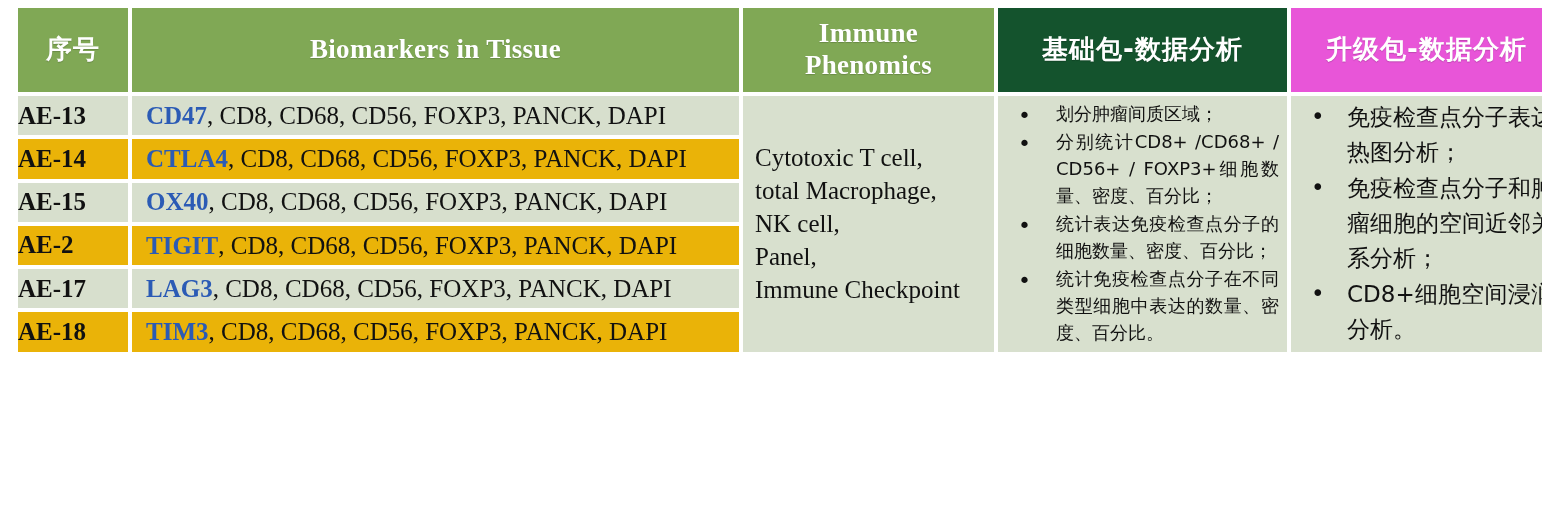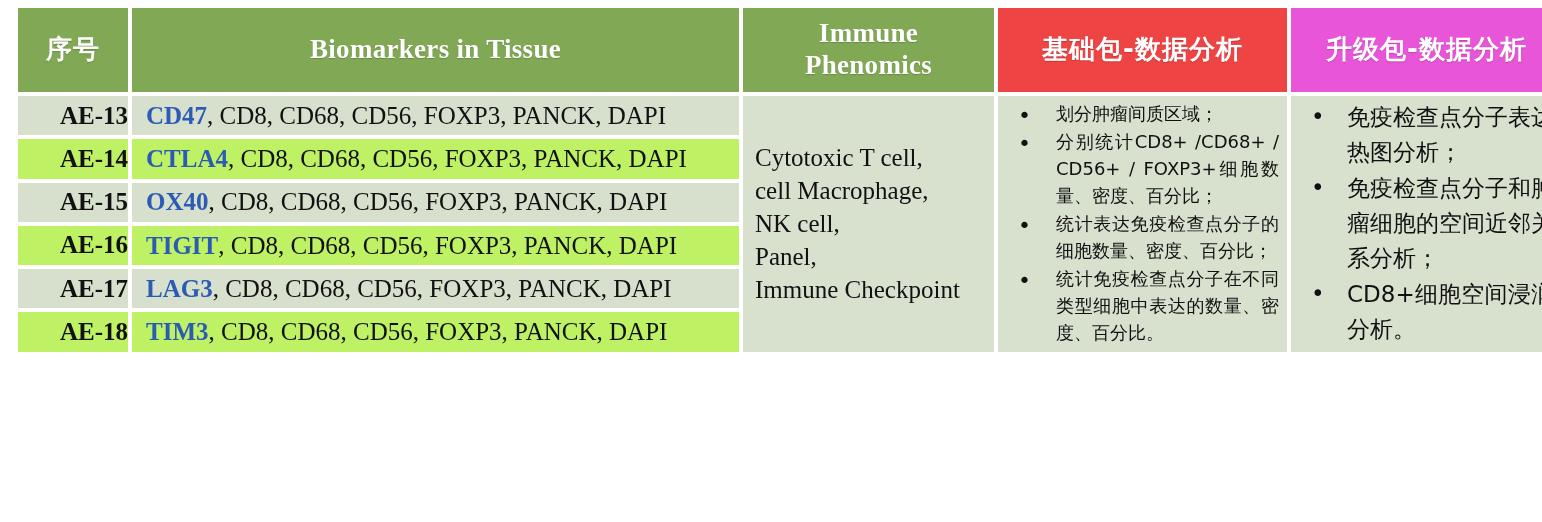"基础包-数据分析" th.h-lightgreen { background: #ef4444 -> #14532d }
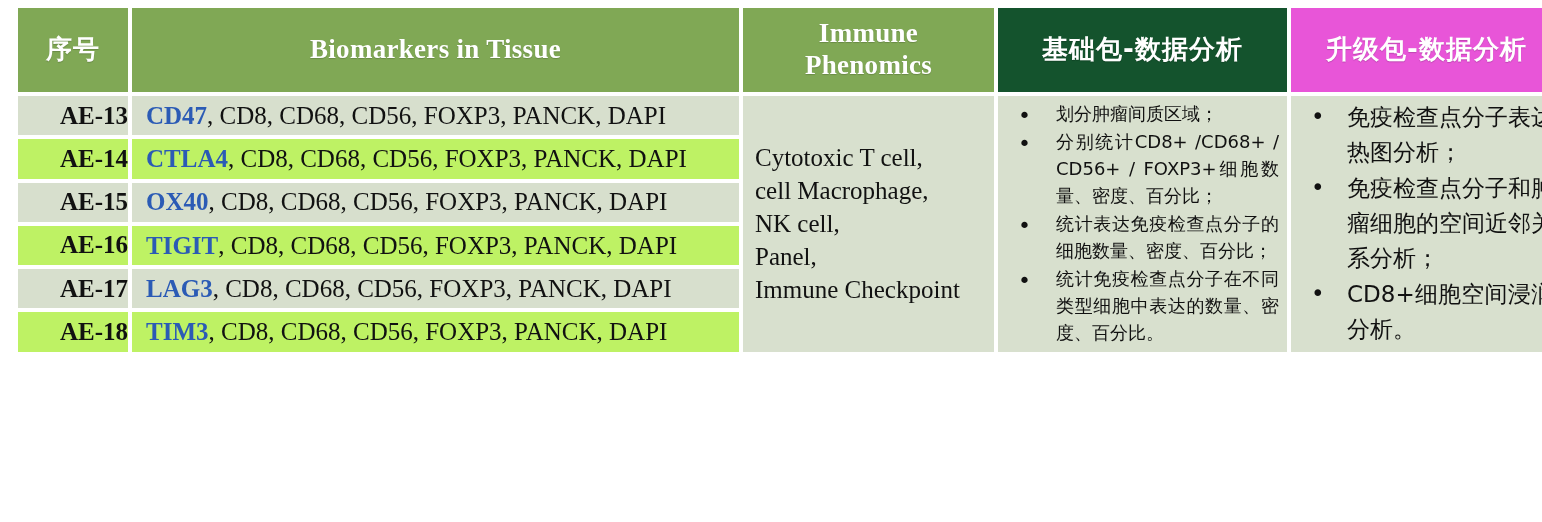"AE-13" td.cell-no { text-align: right -> left }
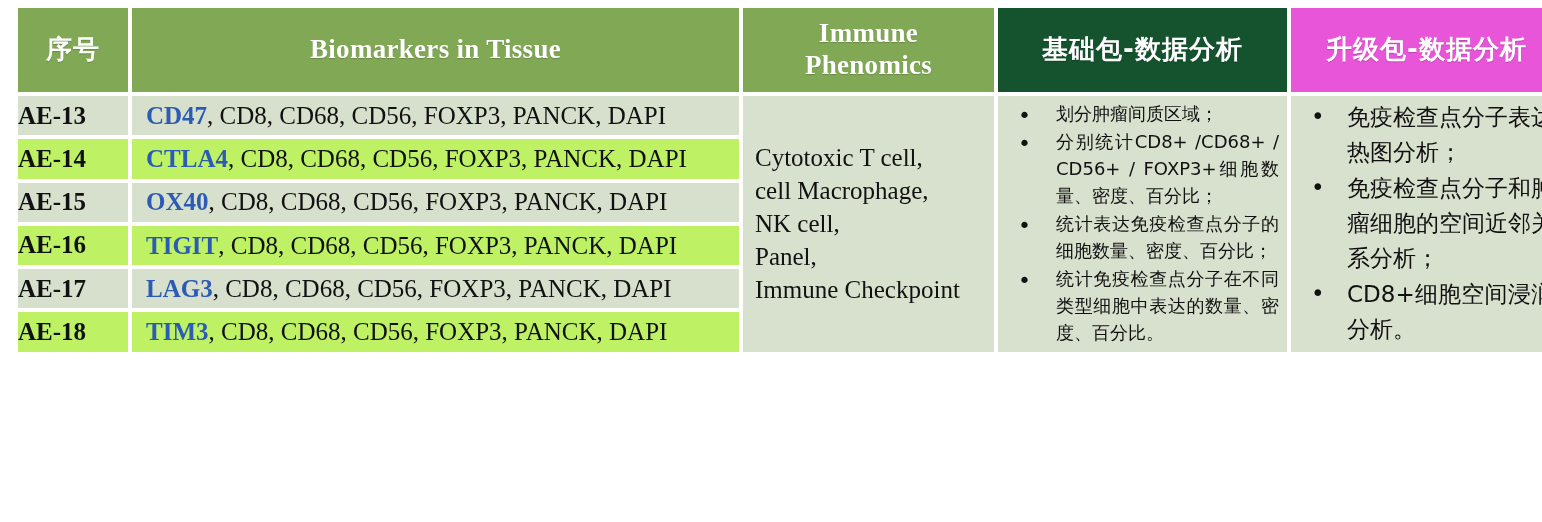"AE-14" td.row-even { background: #bef264 -> #eab308 }
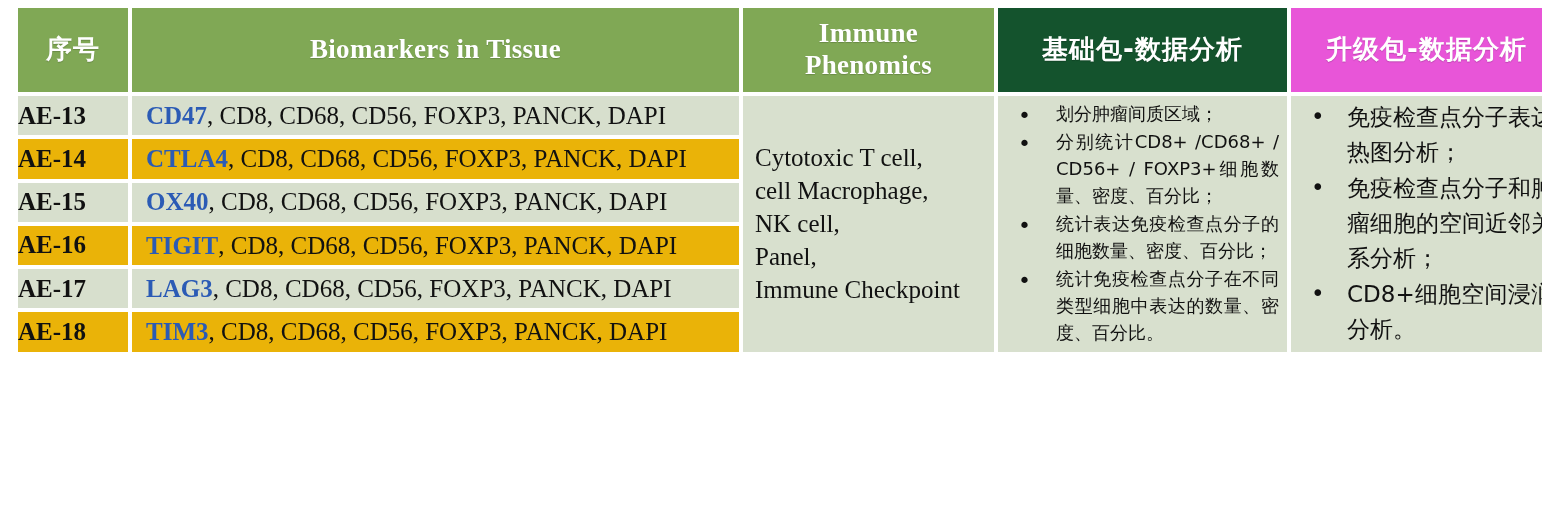"cell Macrophage," span.tissue-line { text: cell -> total }
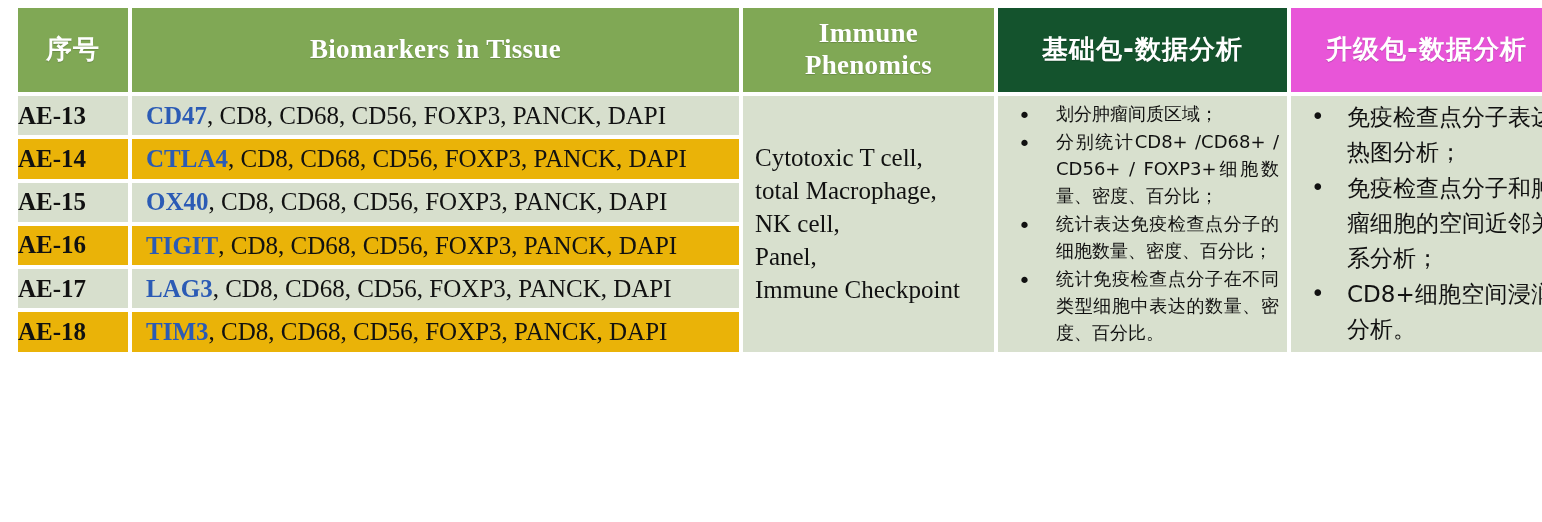"AE-16" td.cell-no { text: AE-16 -> AE-2 }
